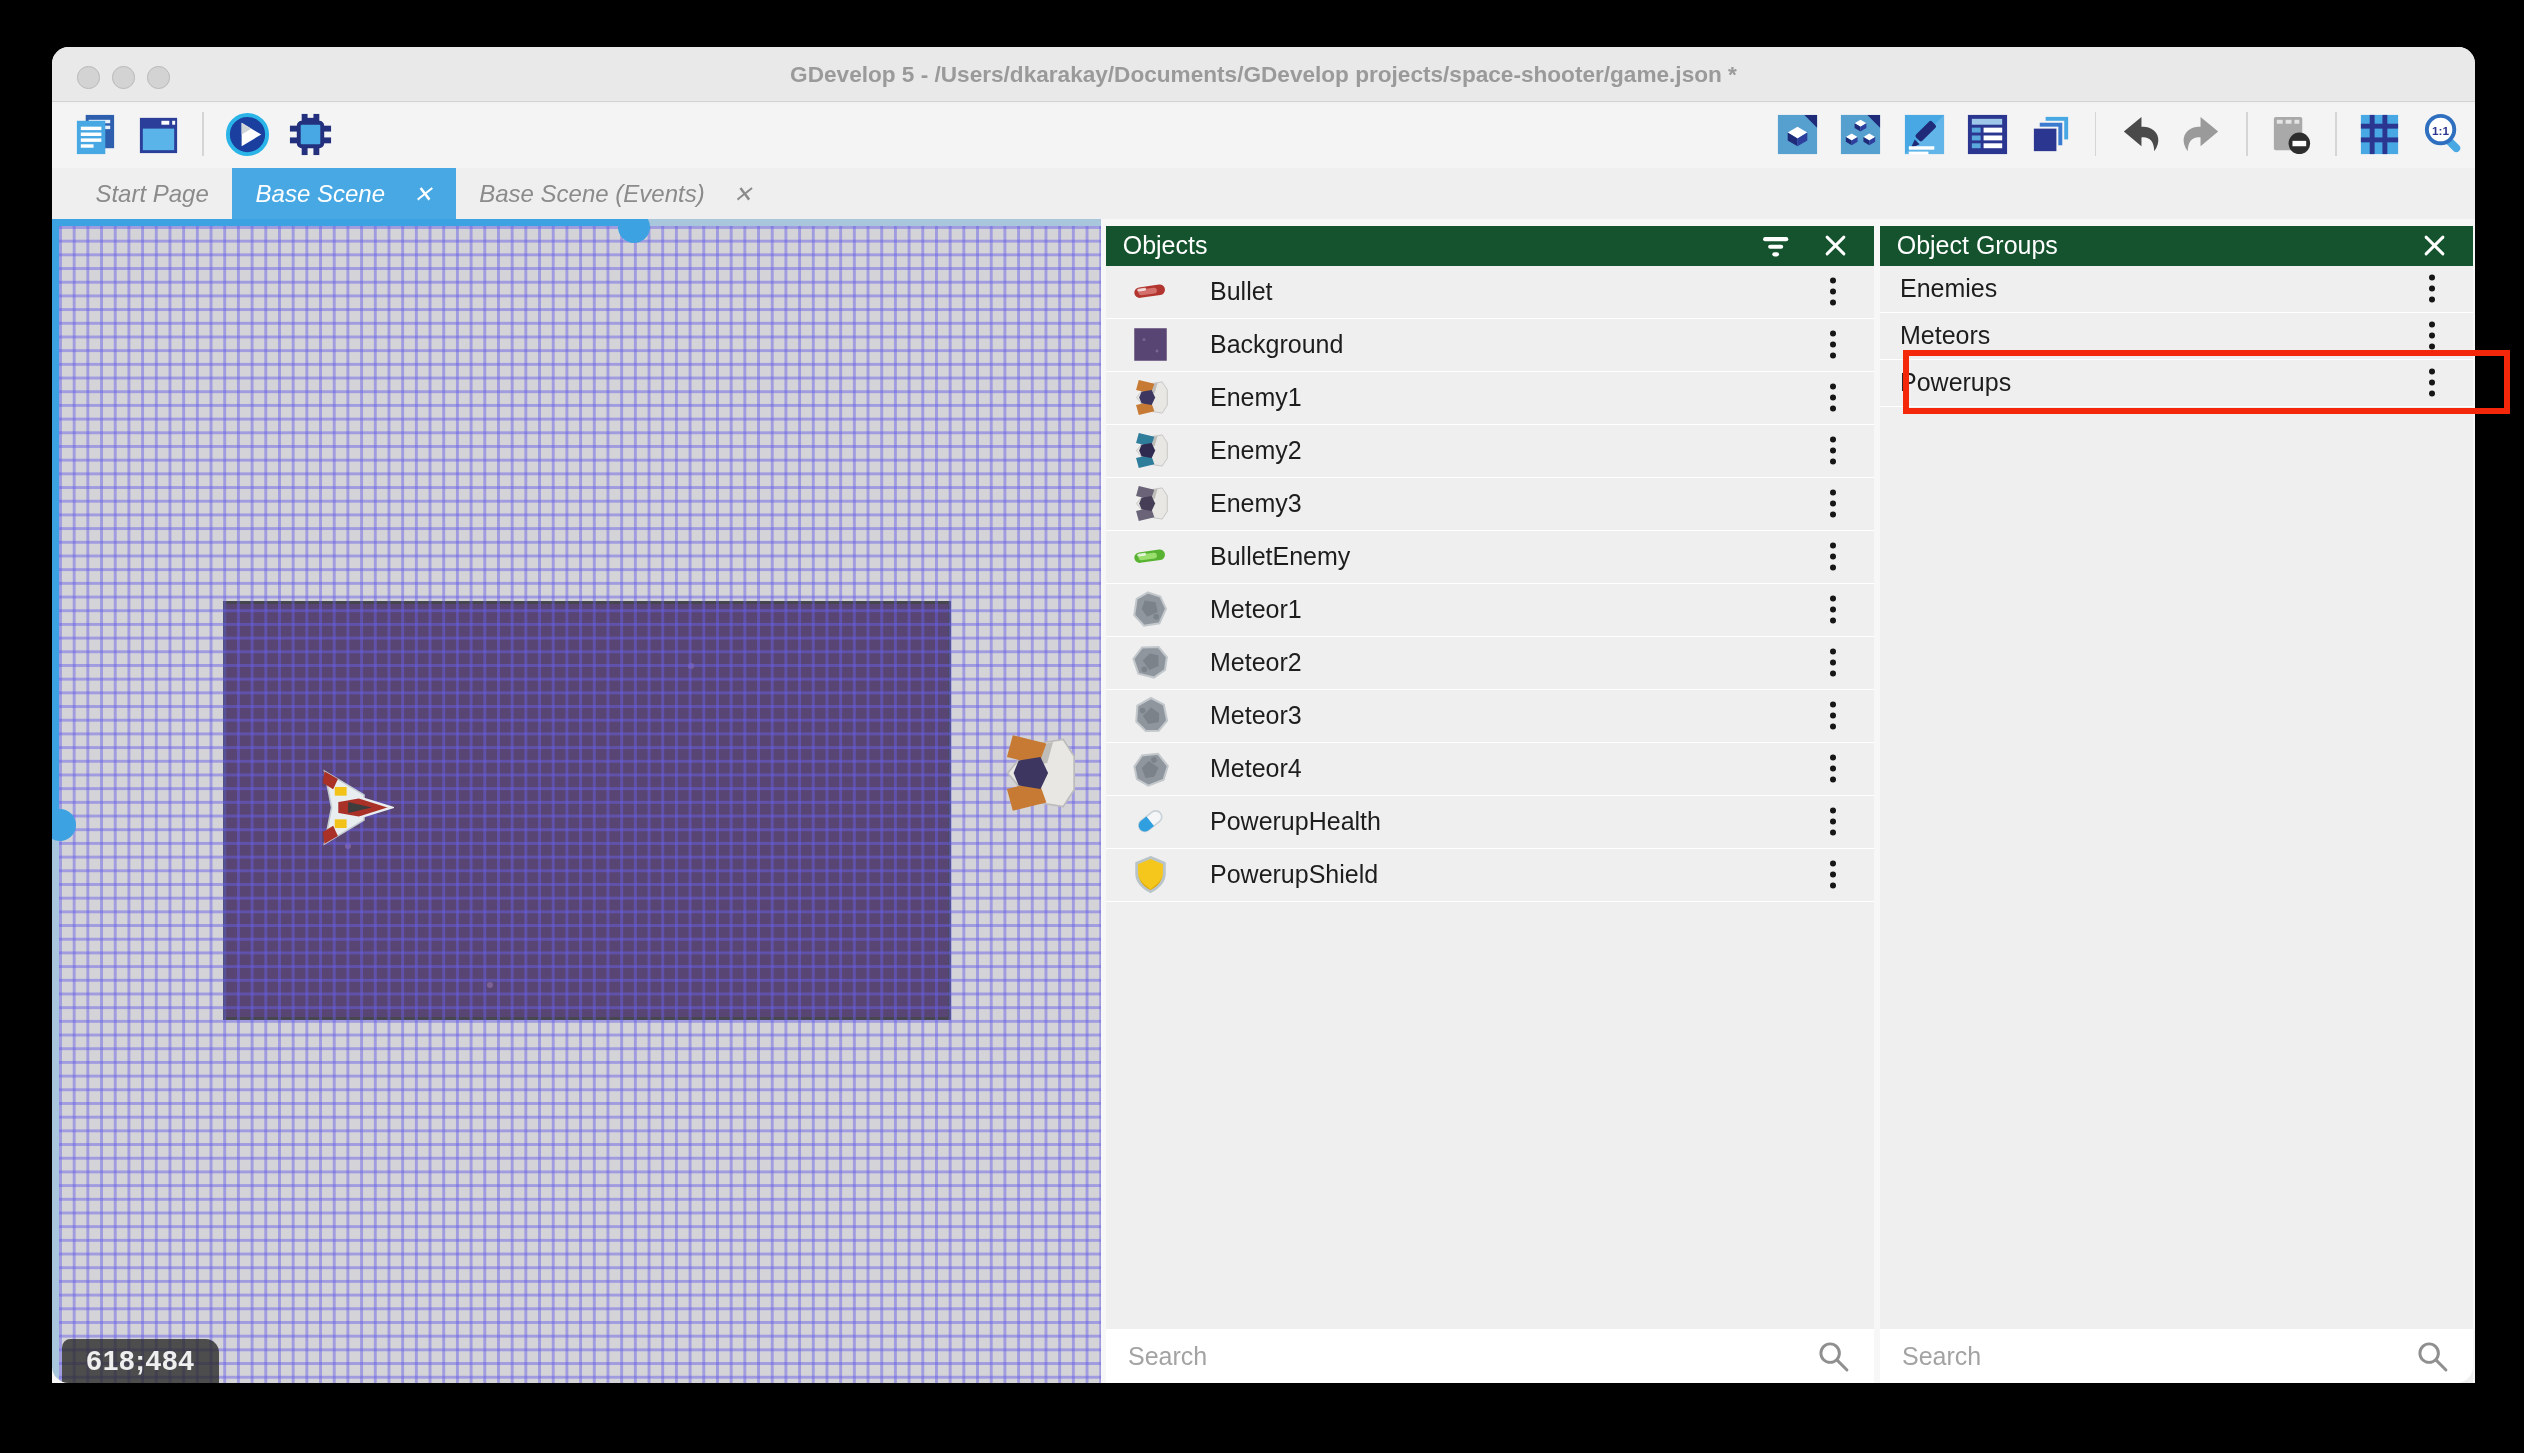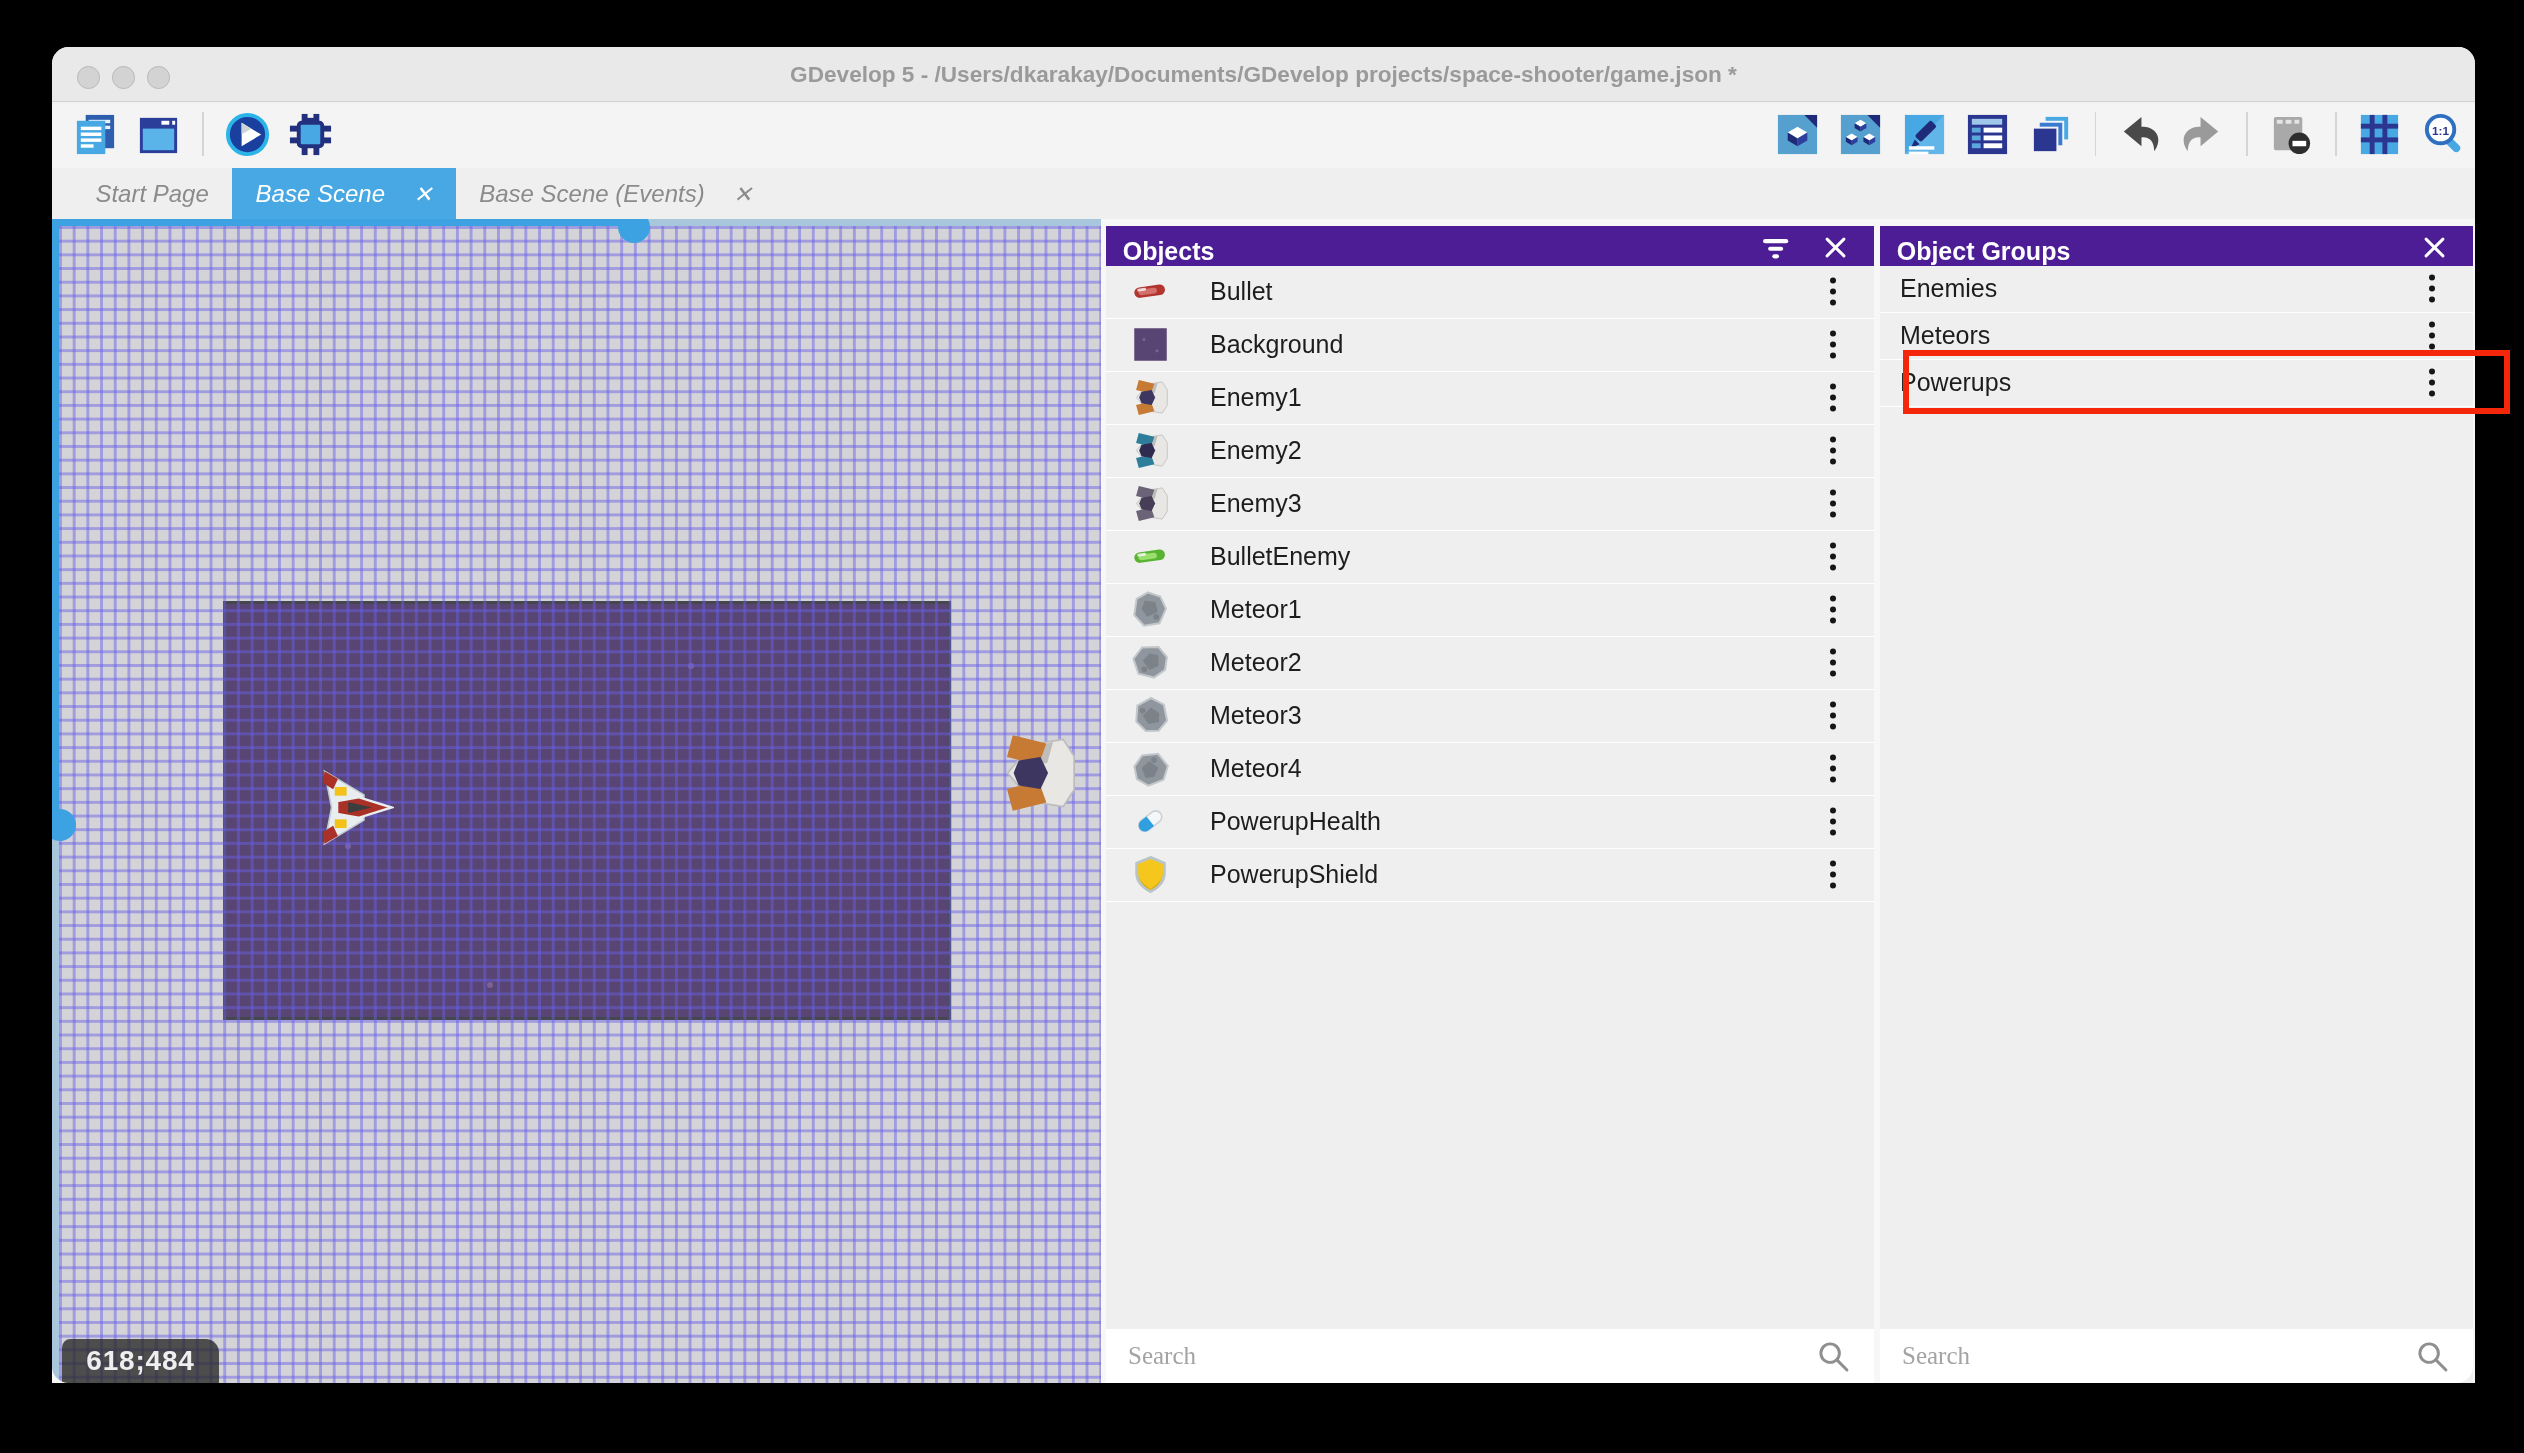"Objects" .panel-header { align-items: flex-end -> center; background: #4c1d95 -> #14532d; font-weight: bold -> none }
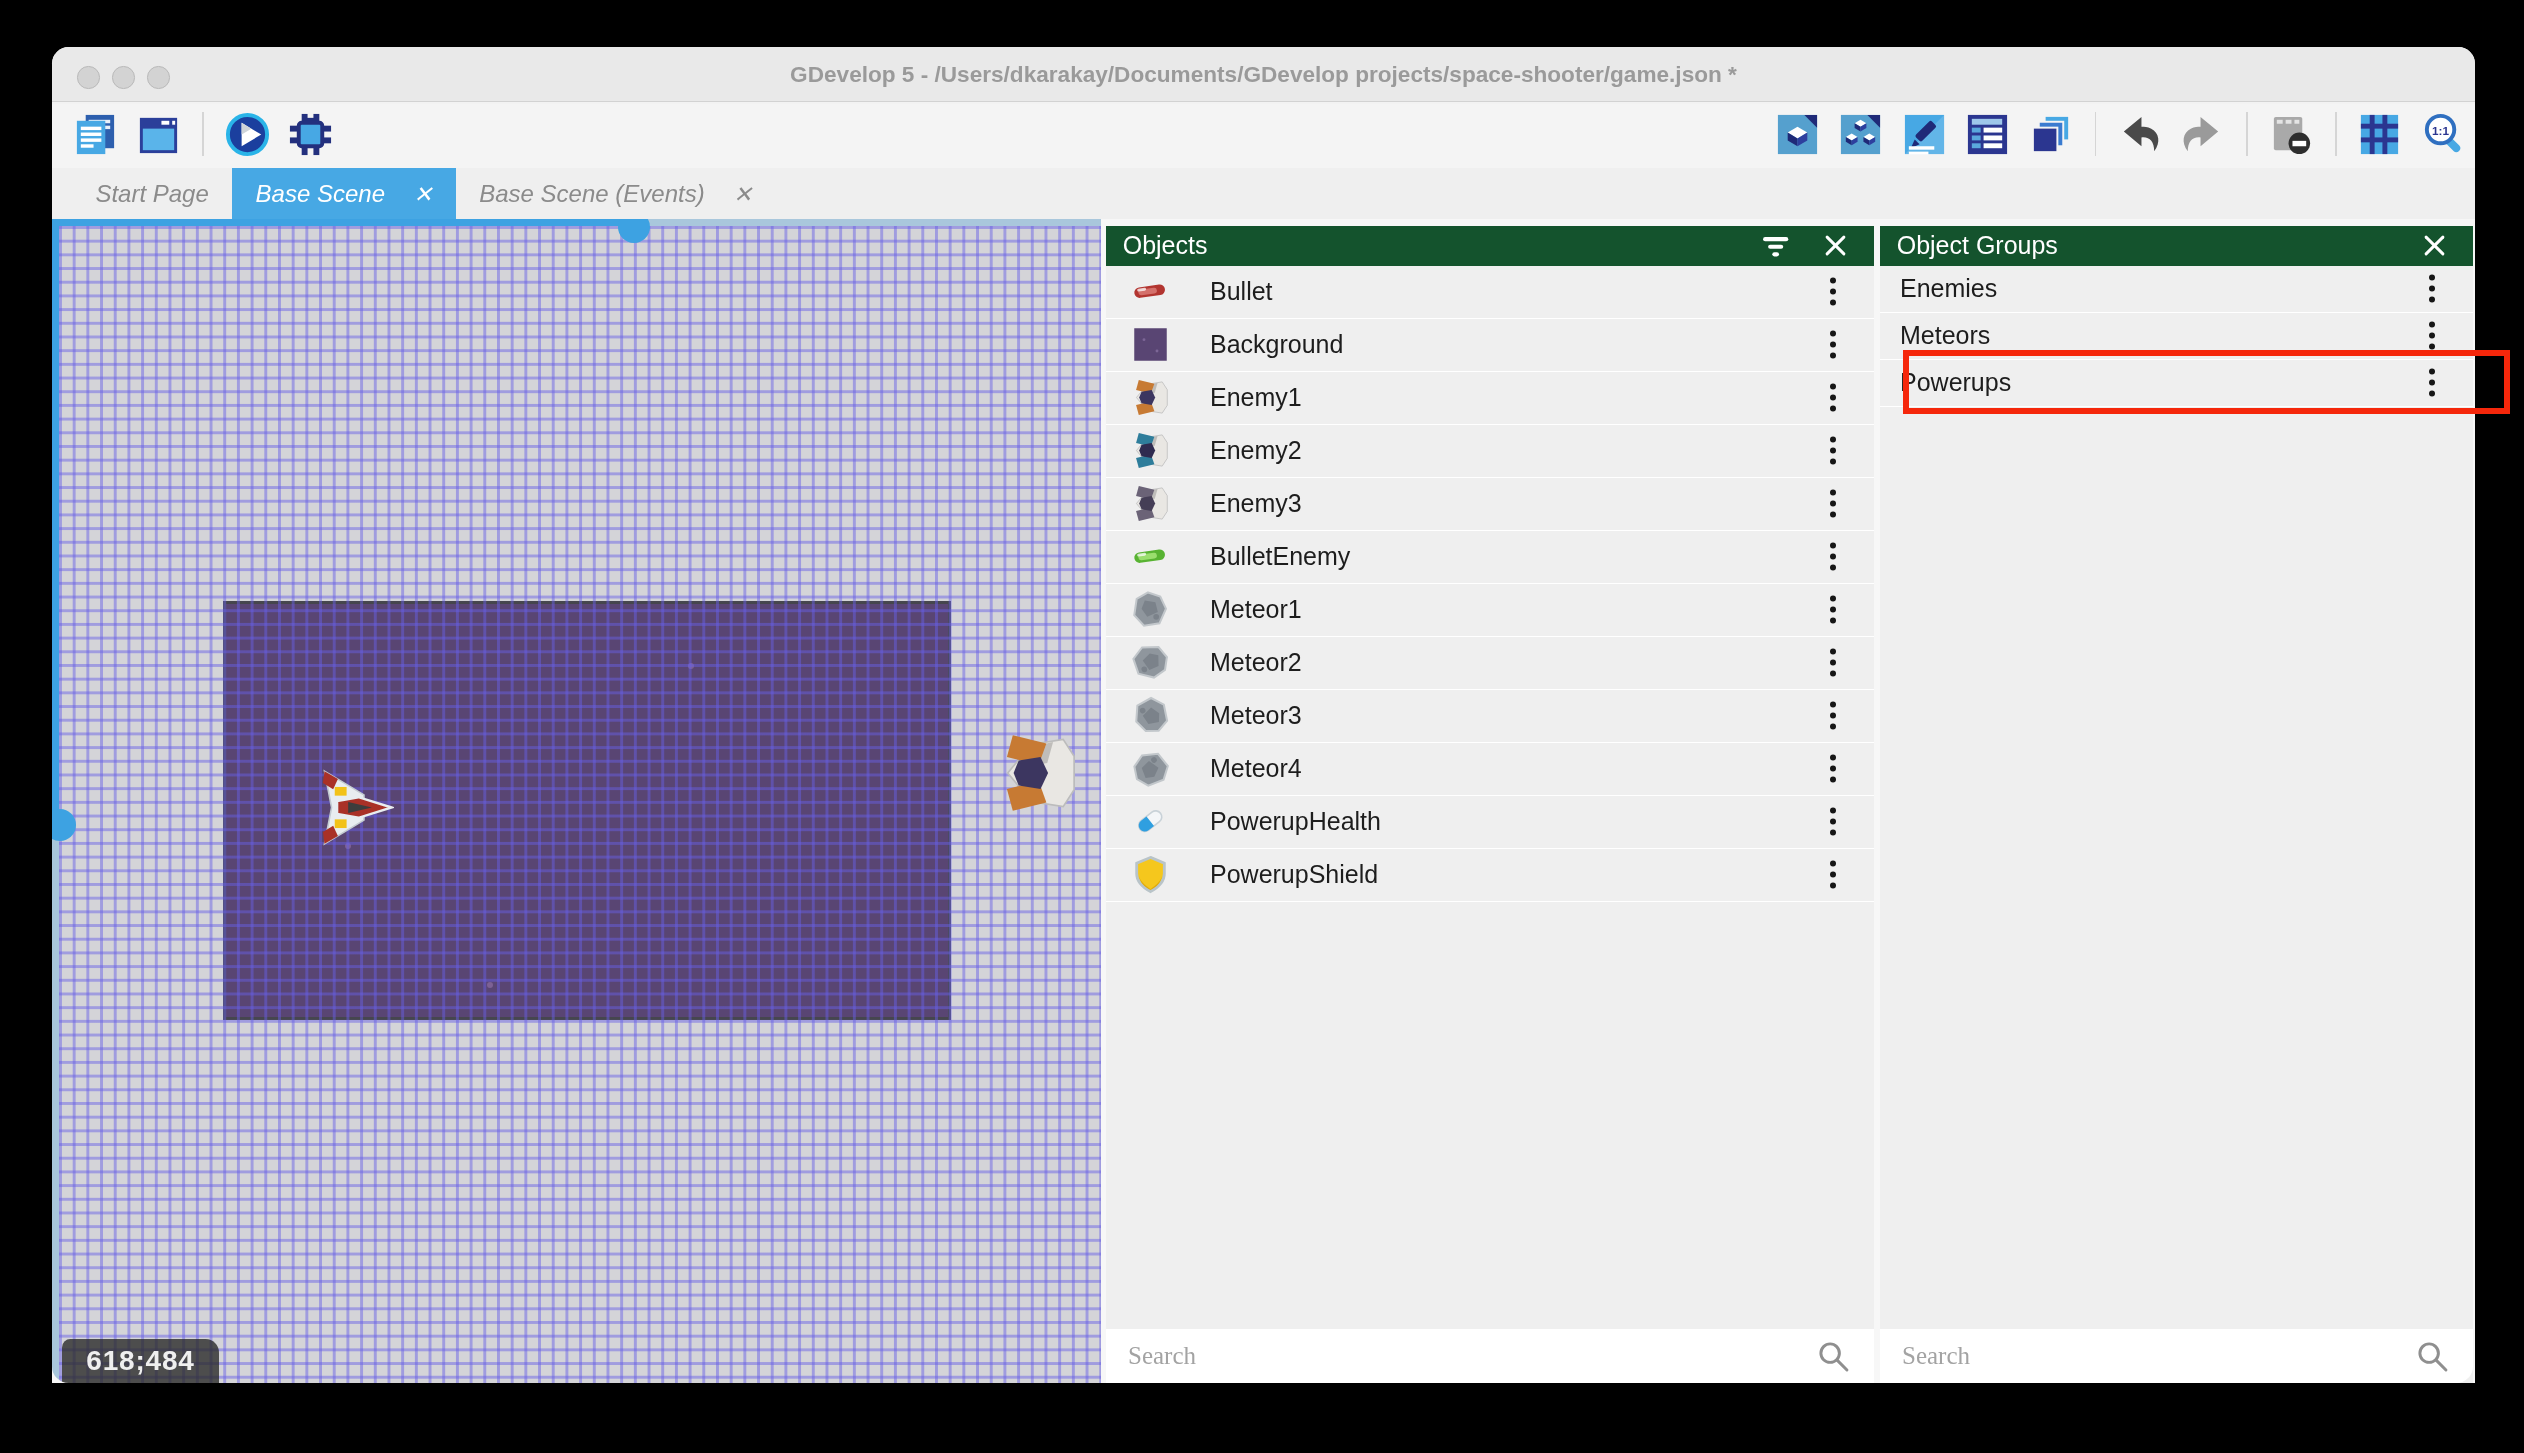"Search" .searchbar input { font-family: Liberation Serif, serif -> Liberation Sans, sans-serif }
